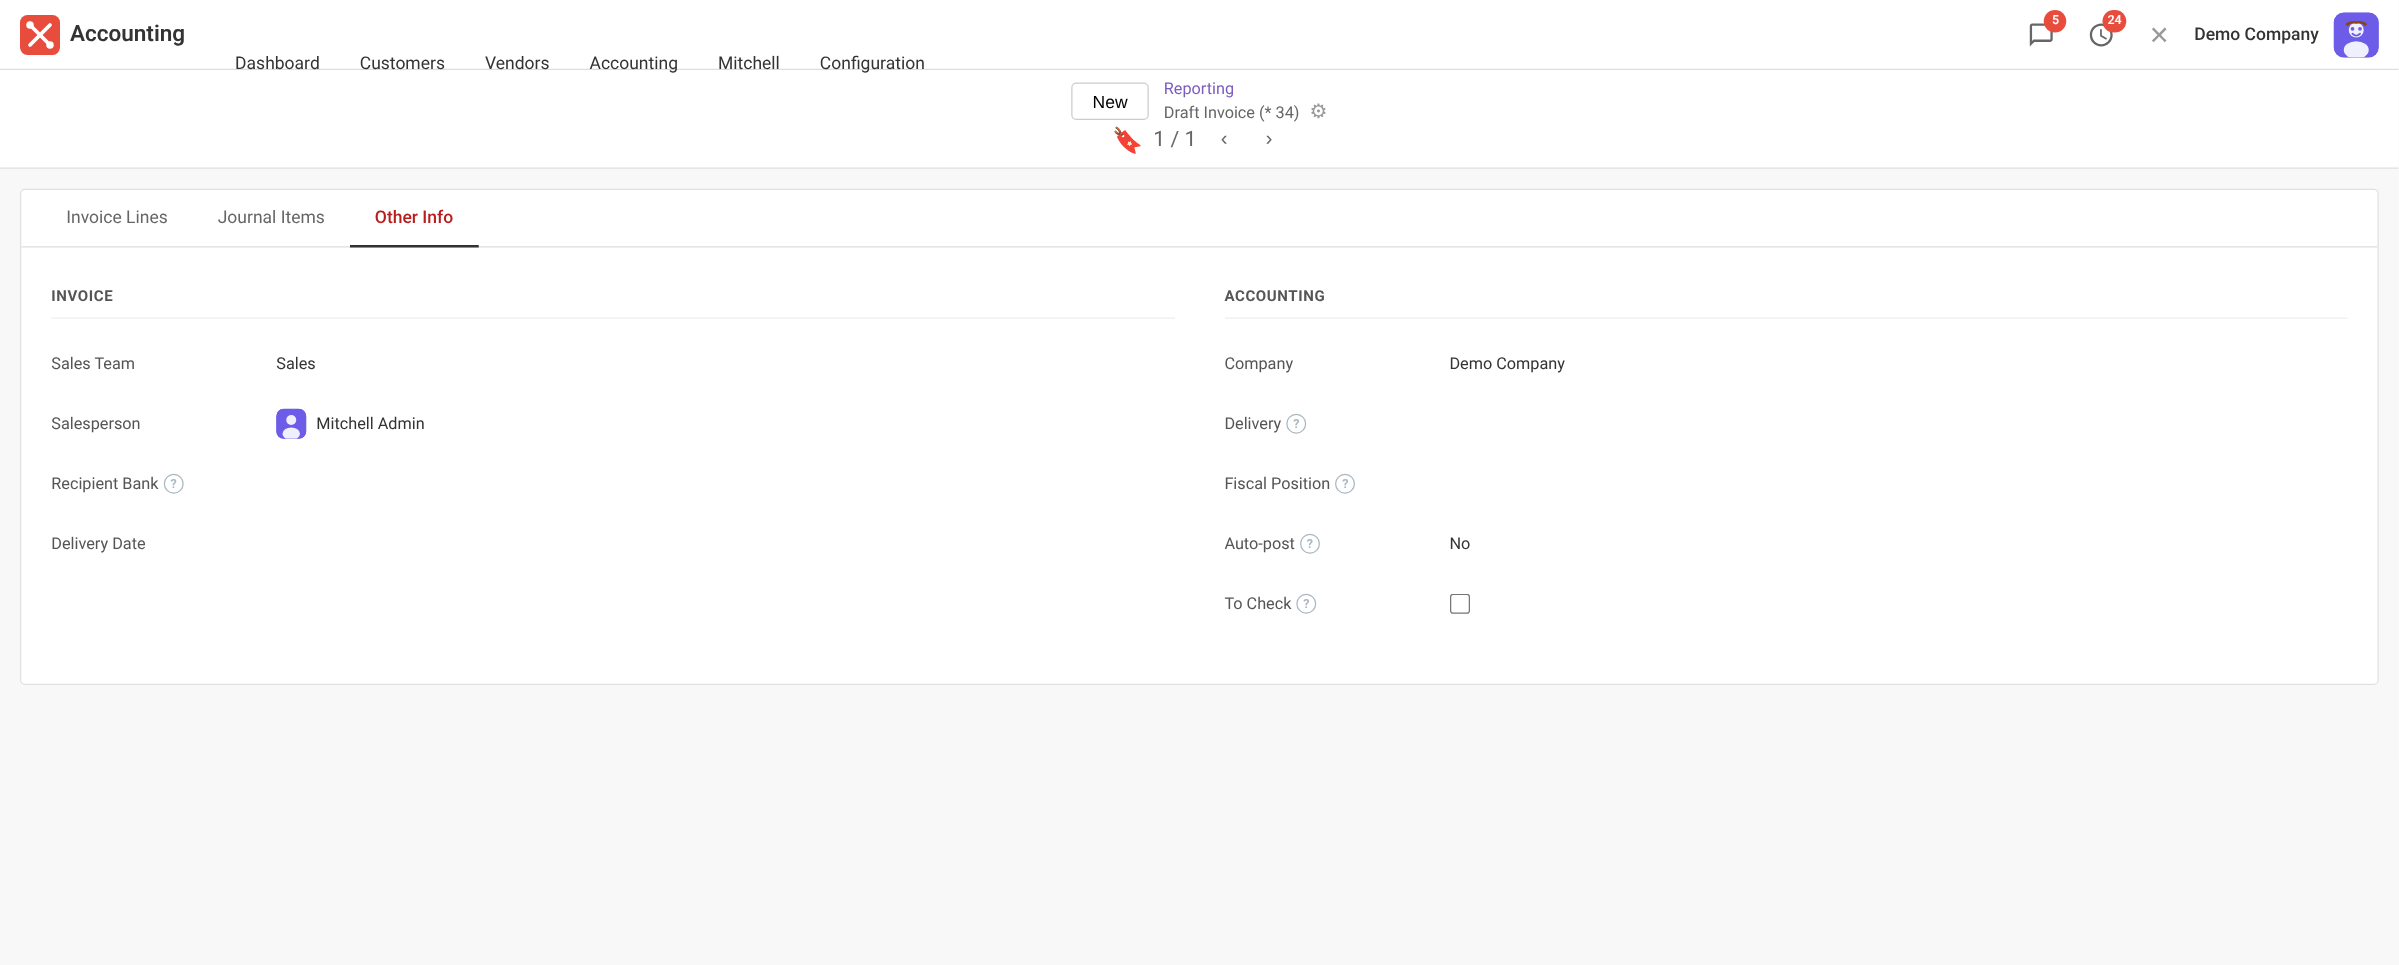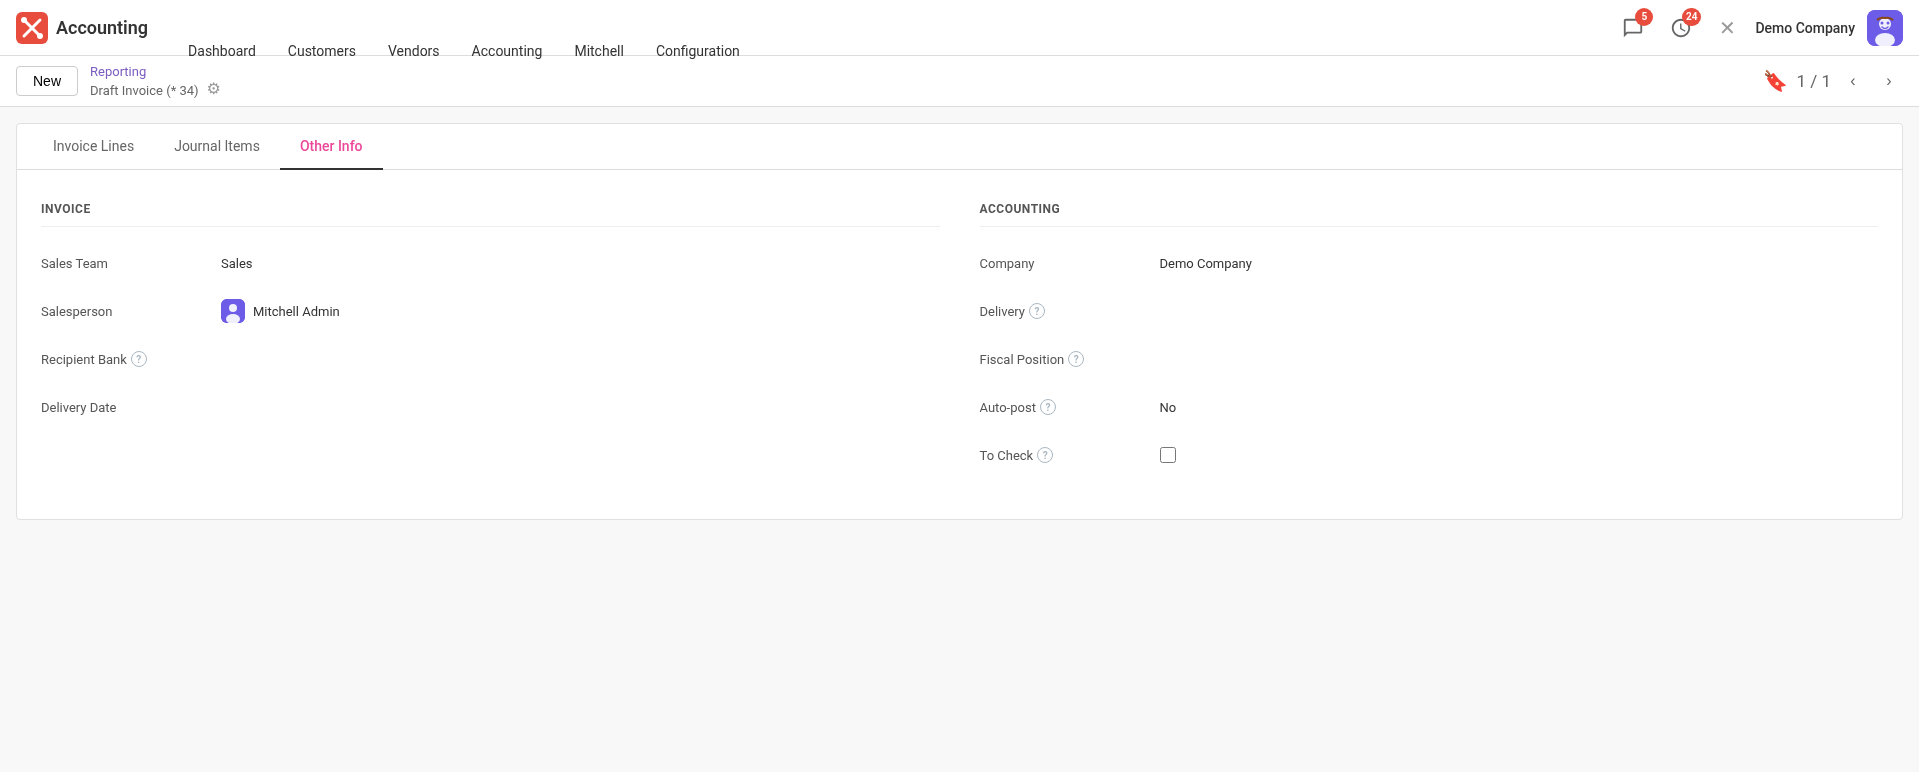"New" .sub-header { flex-direction: none -> column }
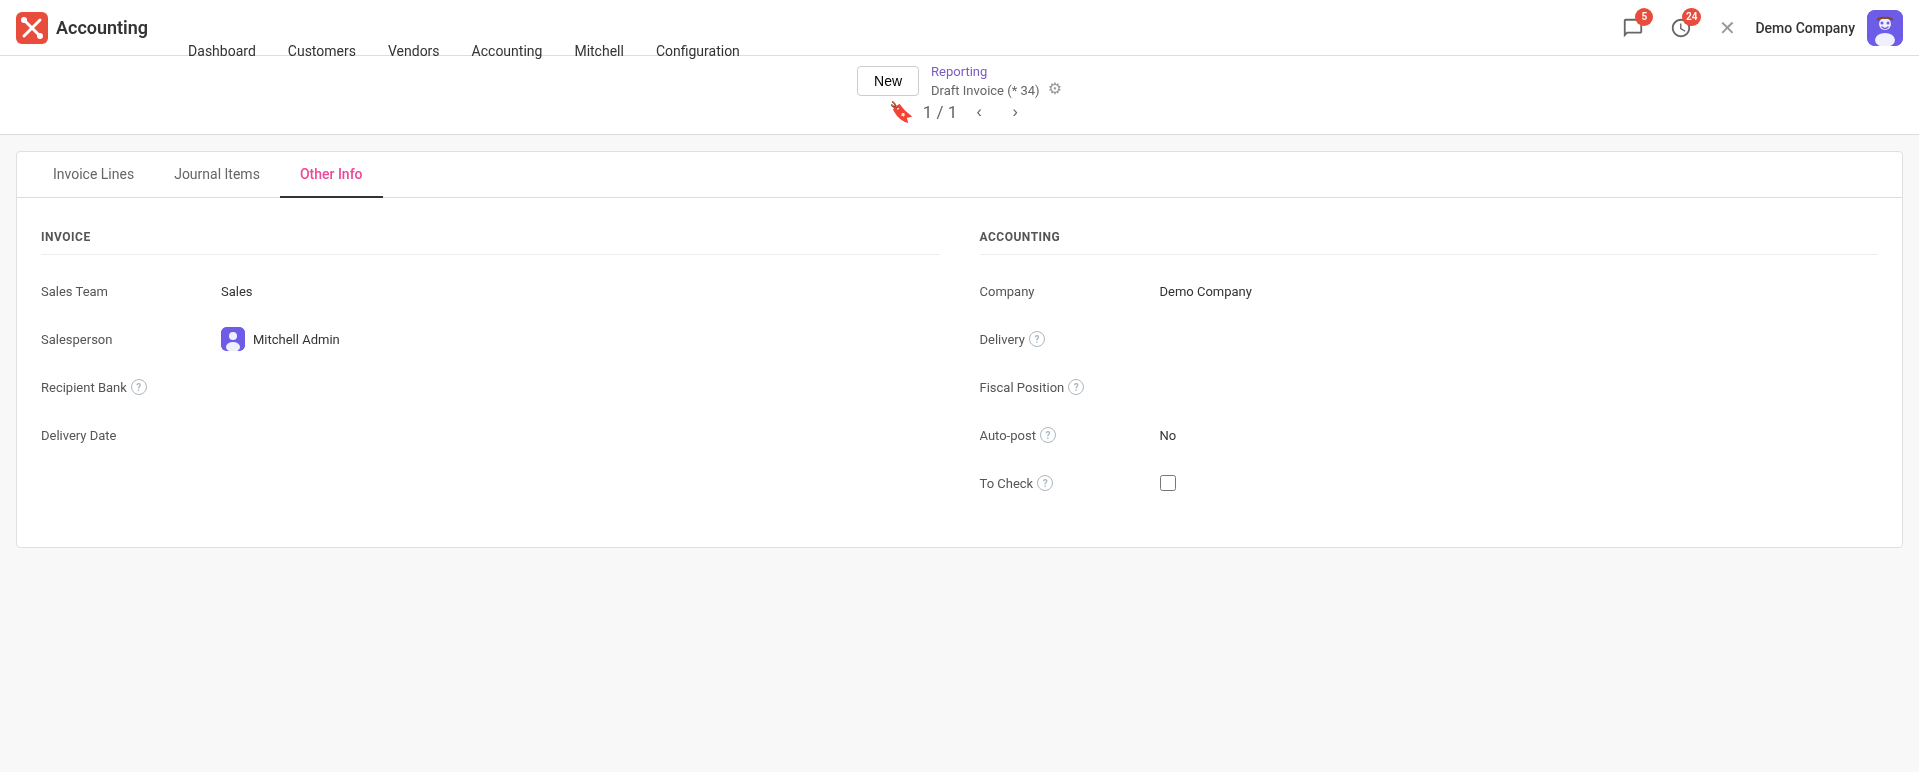"Other Info" .tab.active { color: #ec4899 -> #b91c1c }
